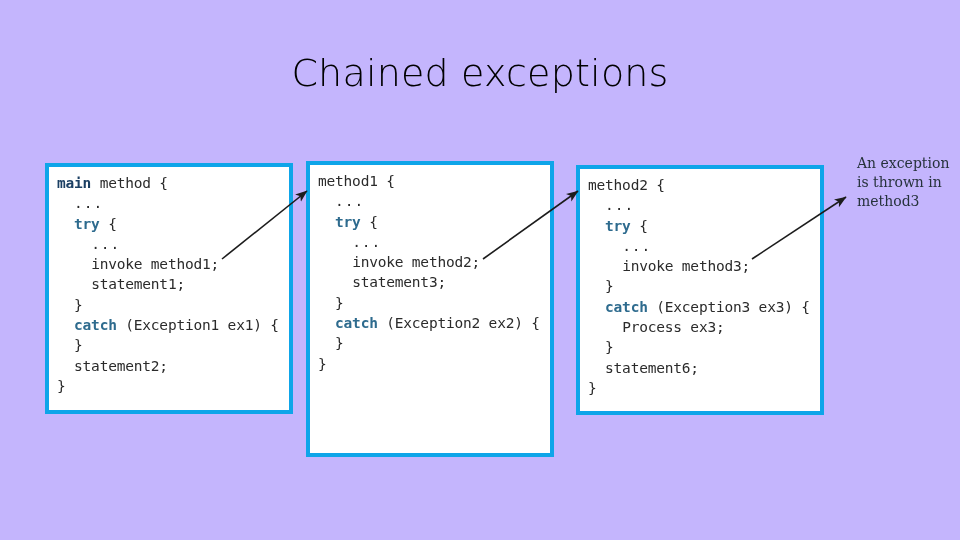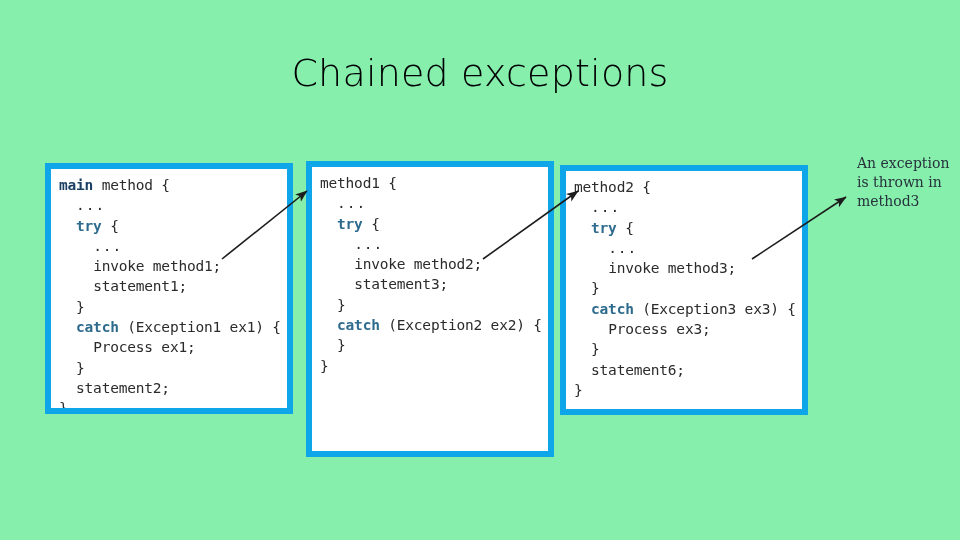"Chained exceptions" #slide { background: #86efac -> #c4b5fd }
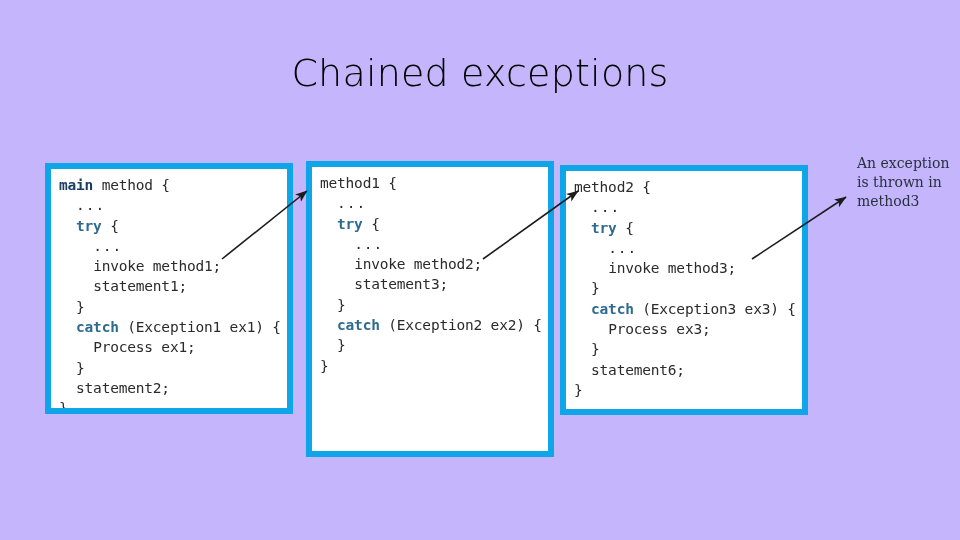"main method {" .code-box { border: 6px solid #0ea5e9 -> 4px solid #0ea5e9 }
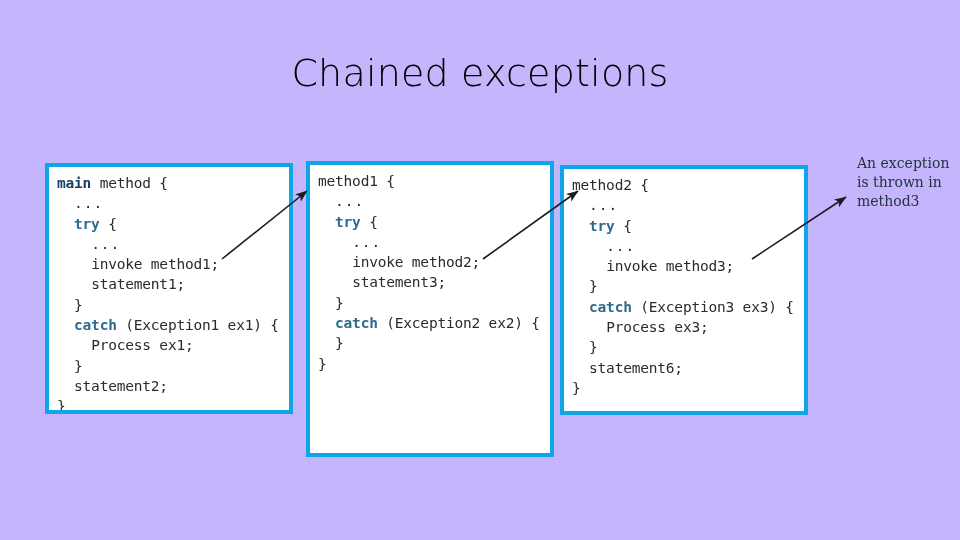"method2 {" #code-box-3 { left: 560px -> 576px }
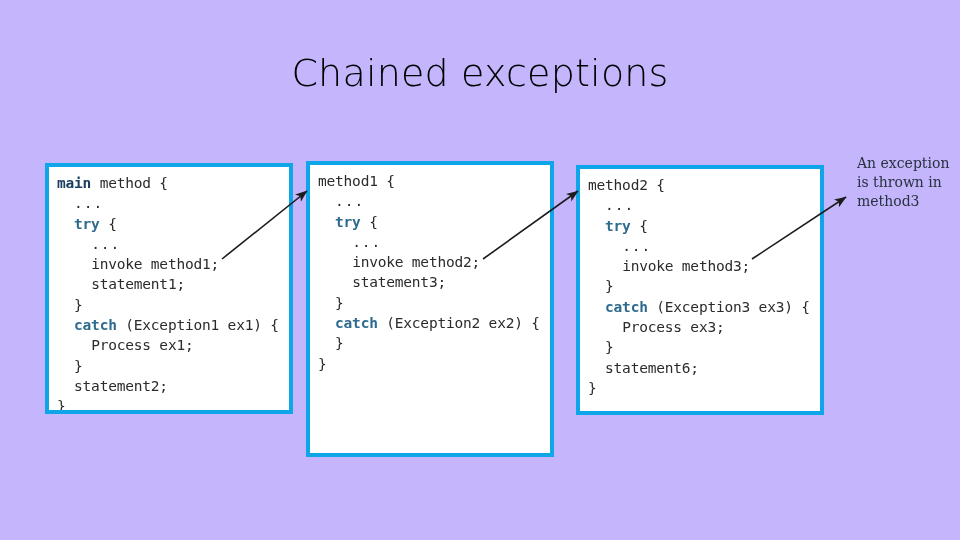"Process ex1;" div.code-line { html: <div> <span>Process ex1;</span></div> -> none }
